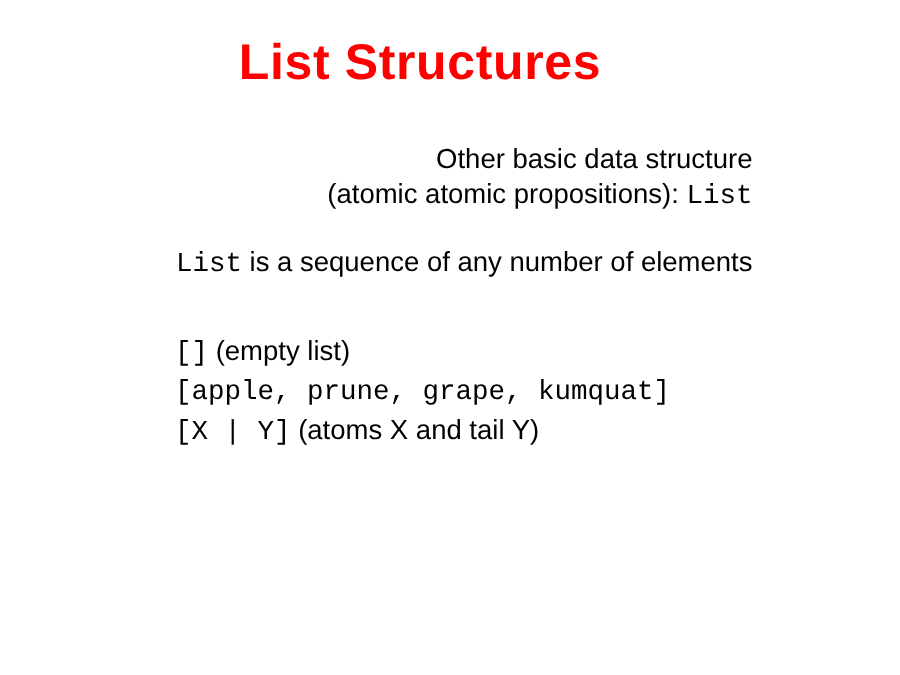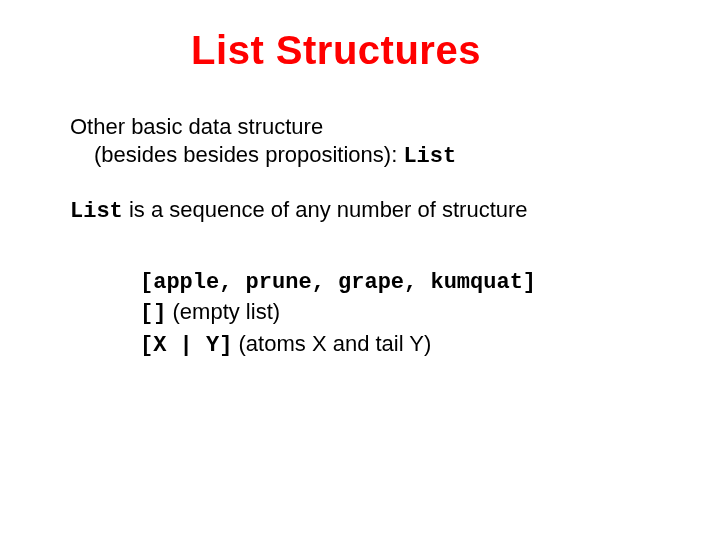"Other basic data structure" .para { text-align: none -> right }
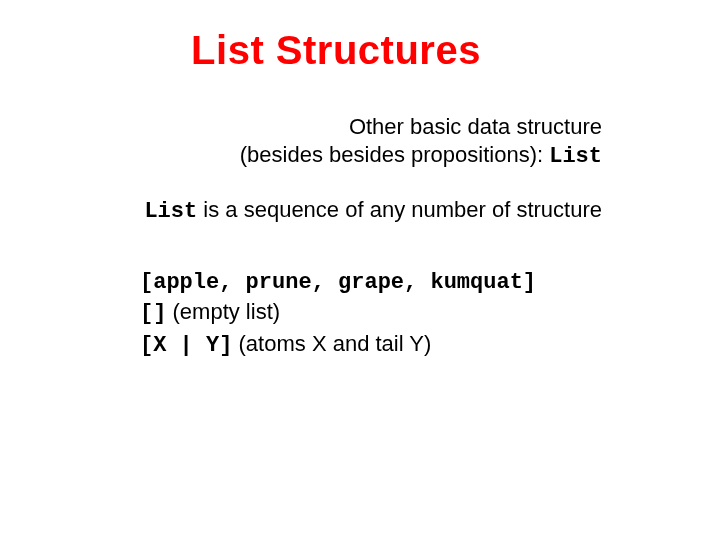"(besides besides propositions):" span { text: besides besides -> atomic atomic }
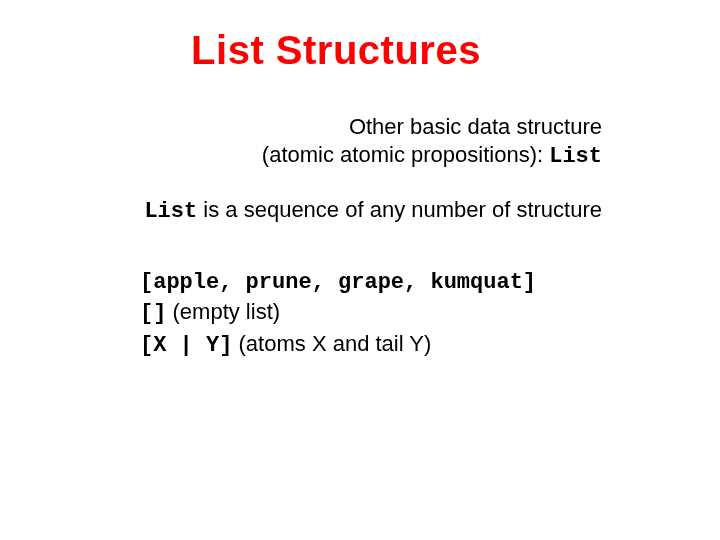"List" .mono { font-weight: bold -> none }
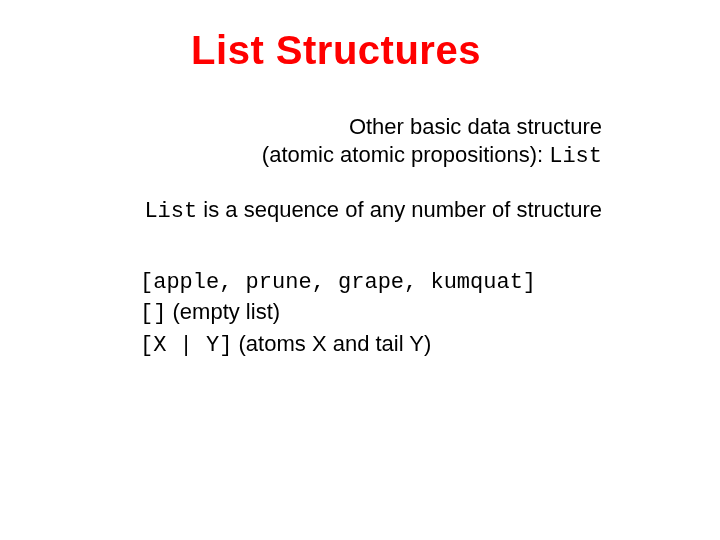"is a sequence of any" span { text: structure -> elements }
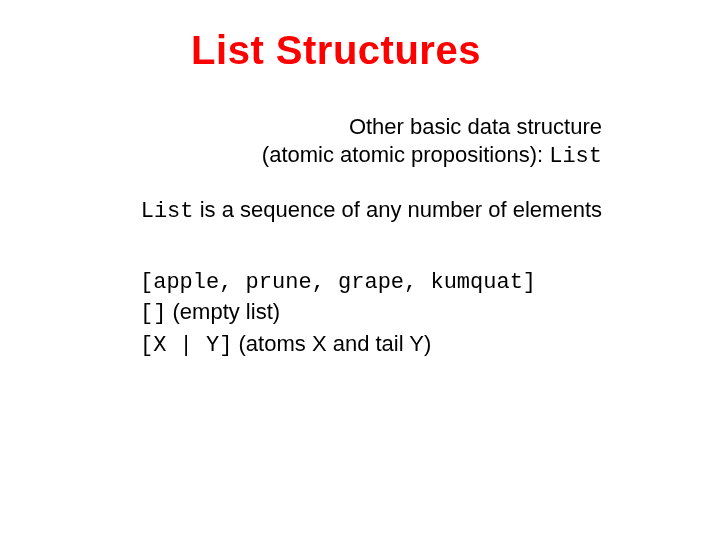"[apple, prune, grape, kumquat]" div.ex-line { order: before "[] (empty list)" -> after "[] (empty list)" }
